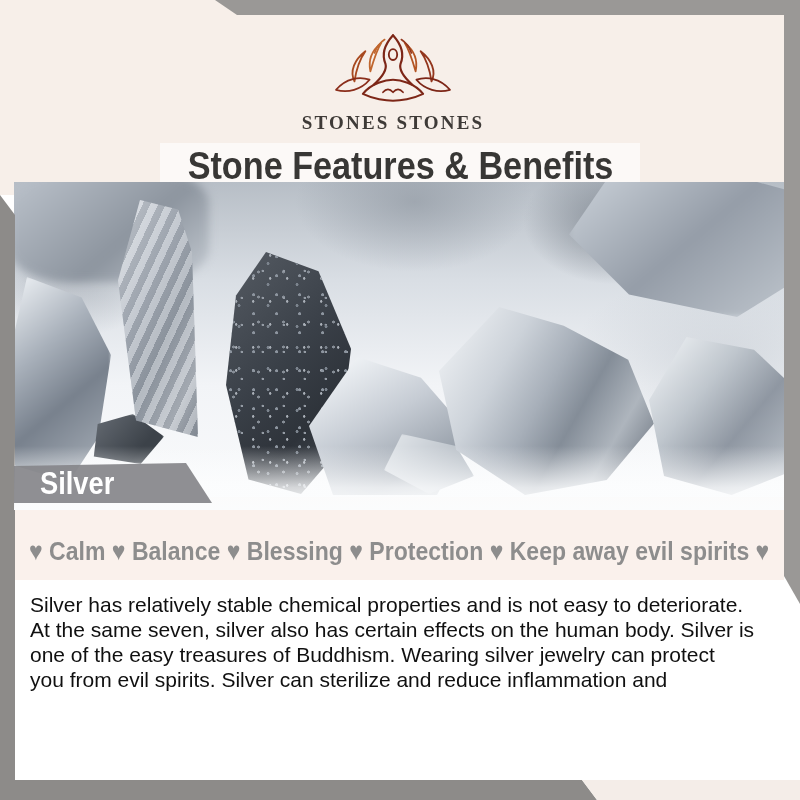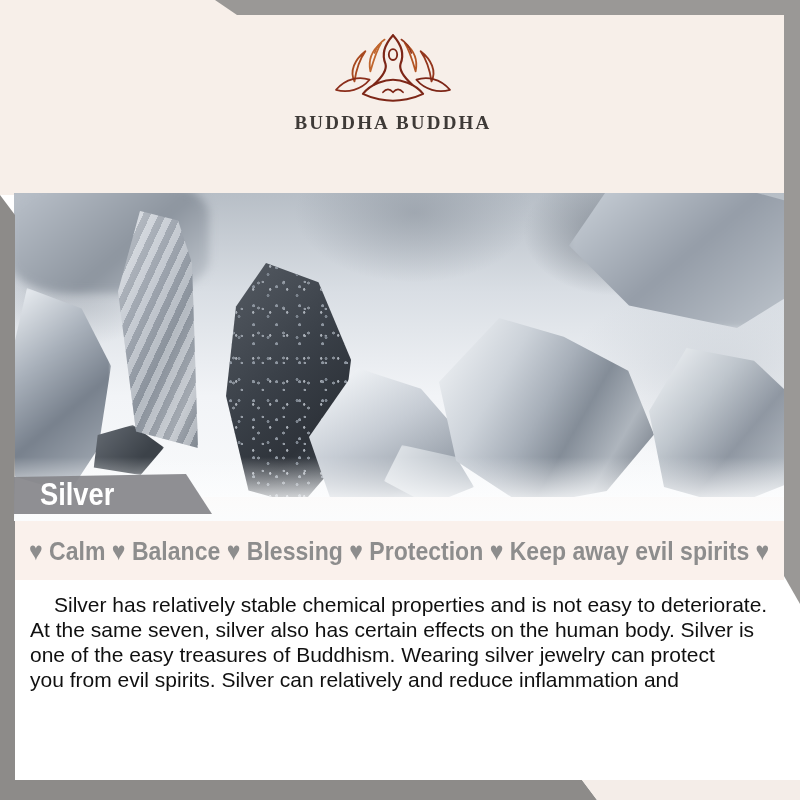"BUDDHA BUDDHA" div.brand { text: BUDDHA BUDDHA -> STONES STONES }
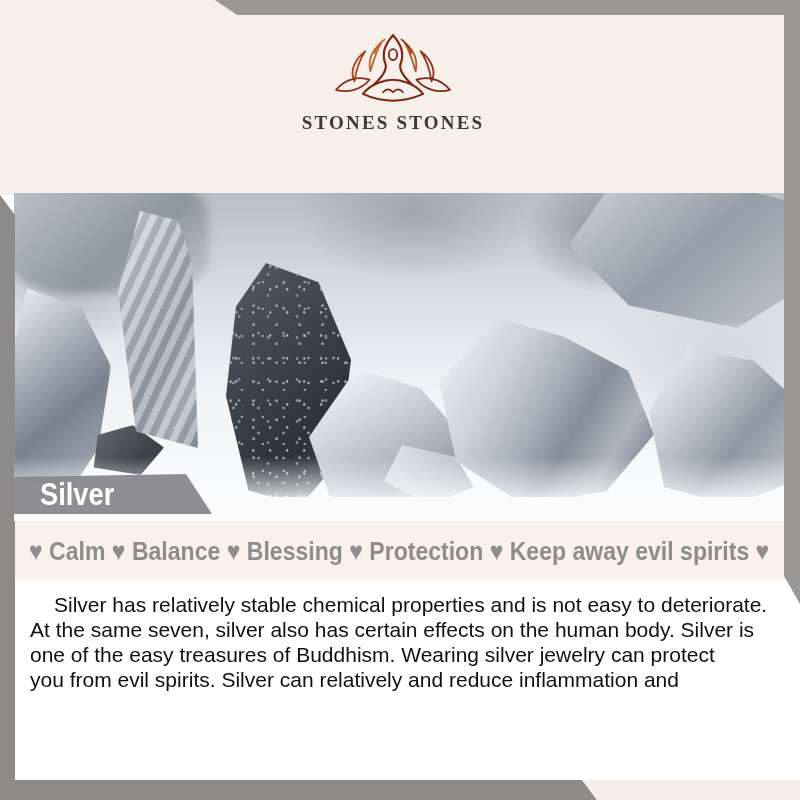"Stone Features & Benefits" div.title-band { html: none -> <div> <h1>Stone Features &amp; Benefits</h1> </div> }
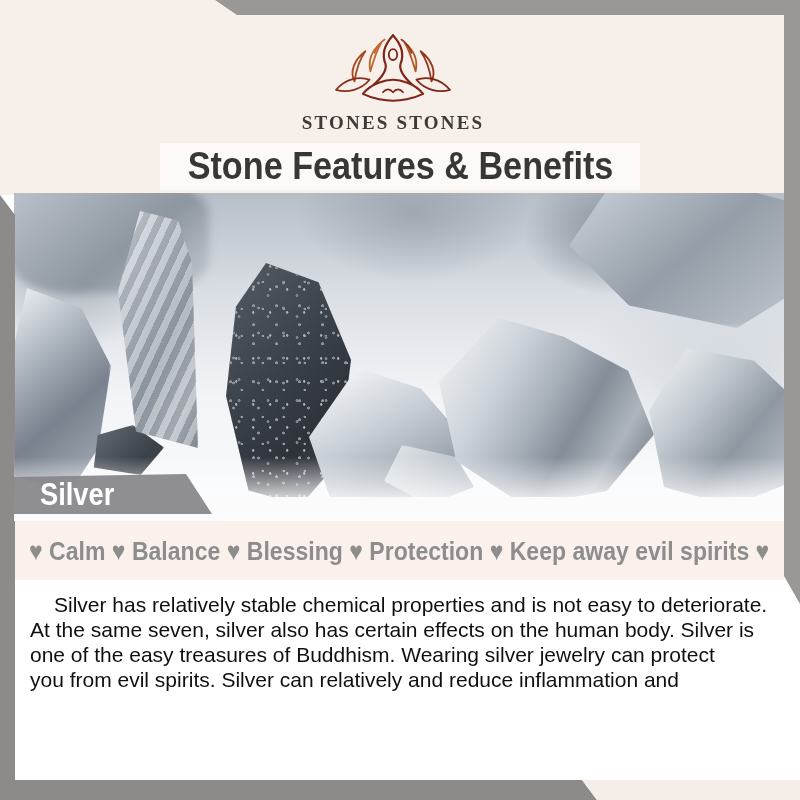"Silver" .photo { top: 193px -> 182px }
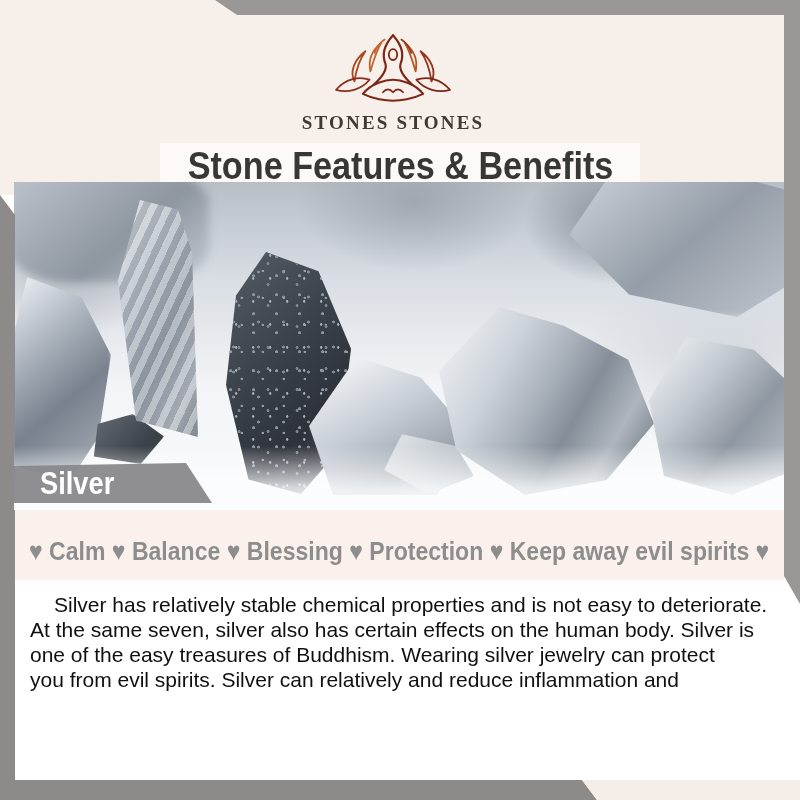"Silver has relatively stable chemical" span { margin-left: 24px -> none }
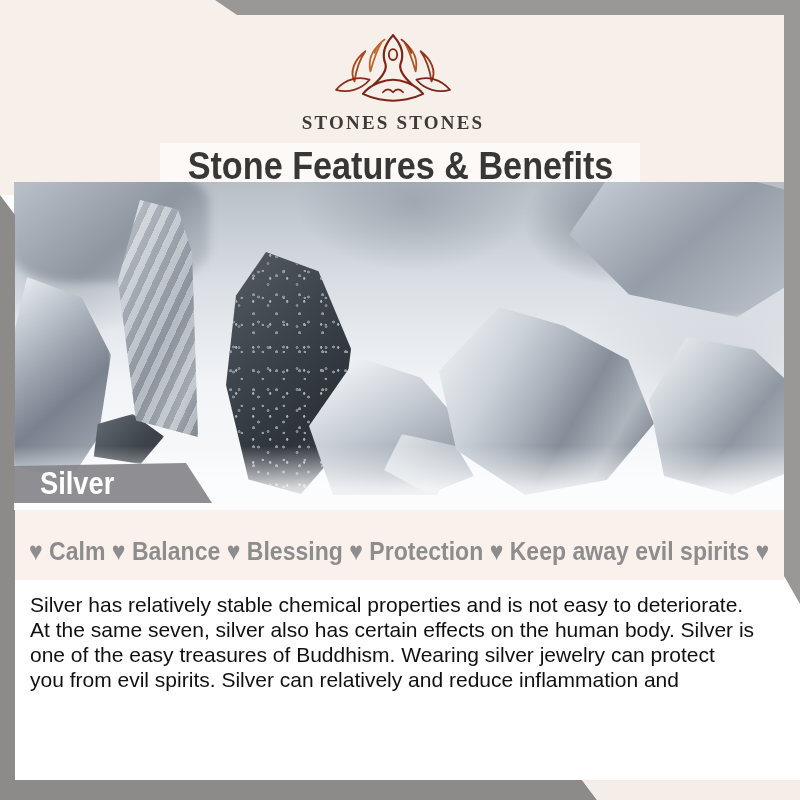"you from evil spirits. Silver" span { text: relatively -> sterilize }
